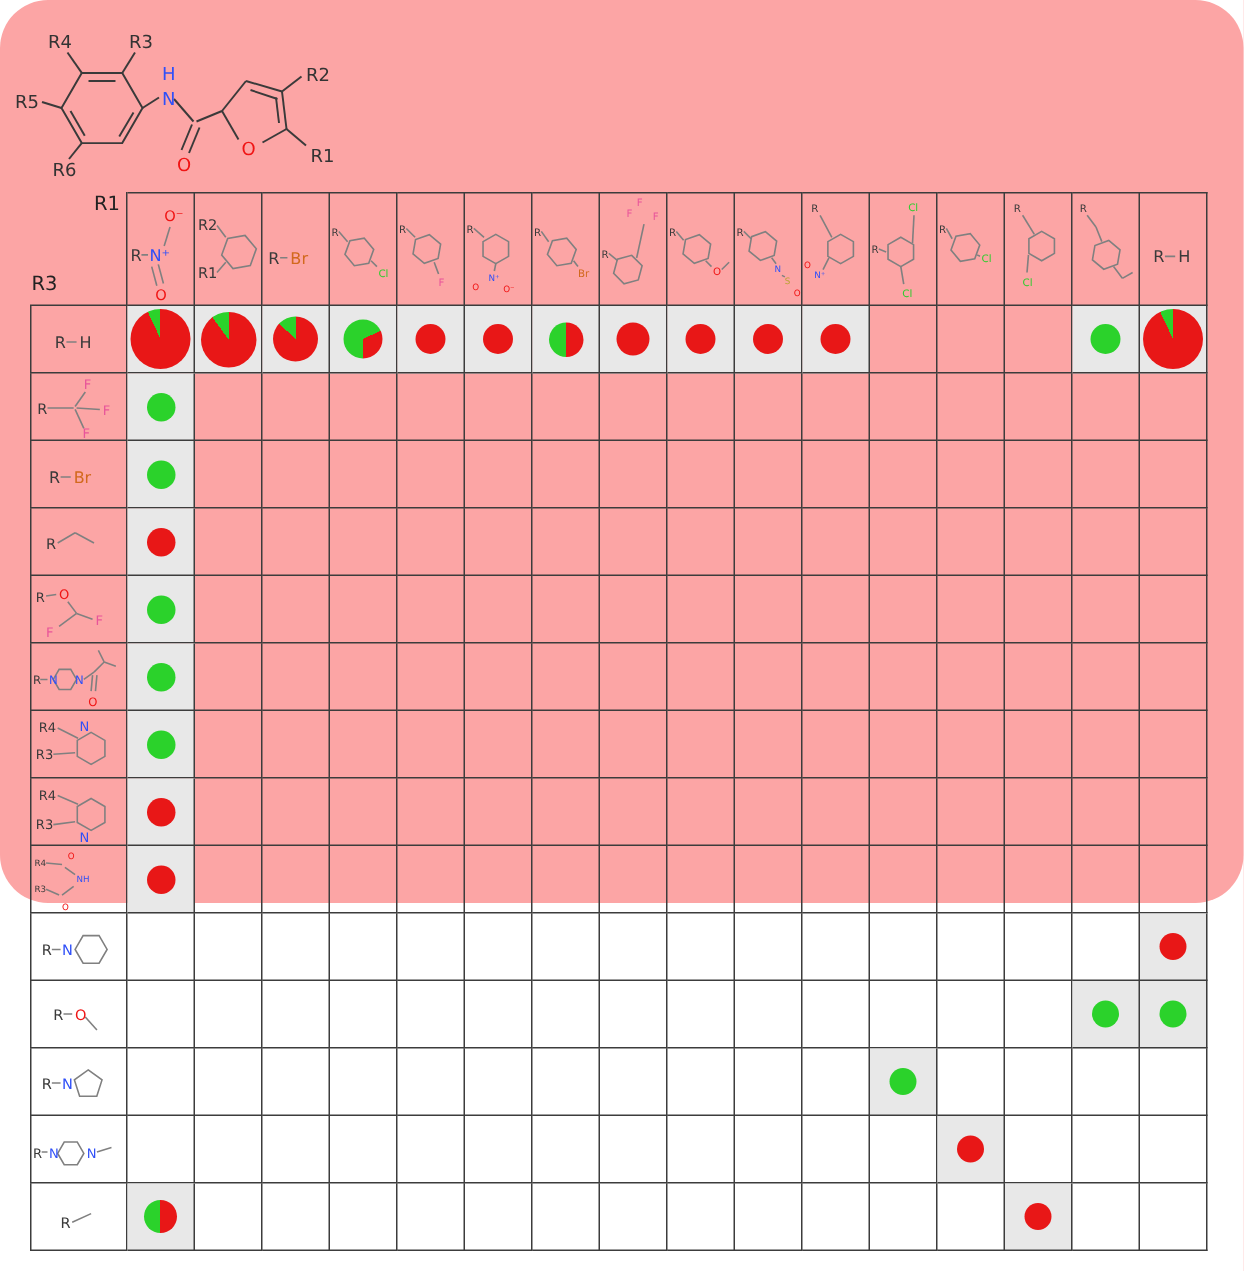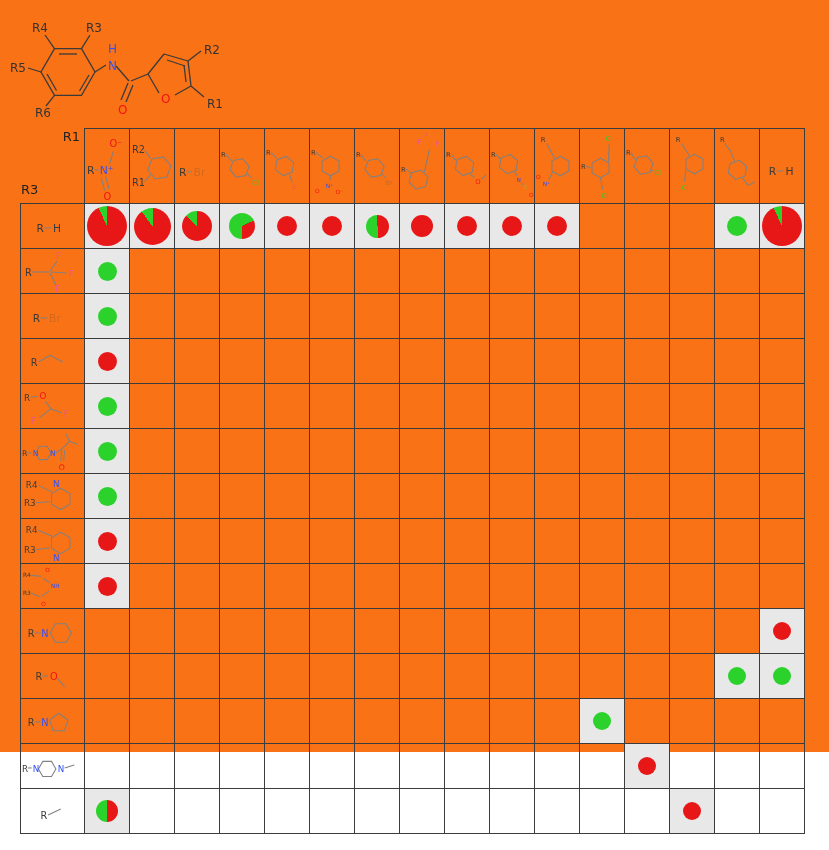"R4" .page { background: #f97316 -> #fca5a5; border-radius: none -> 32px; height: 752px -> 602px }
